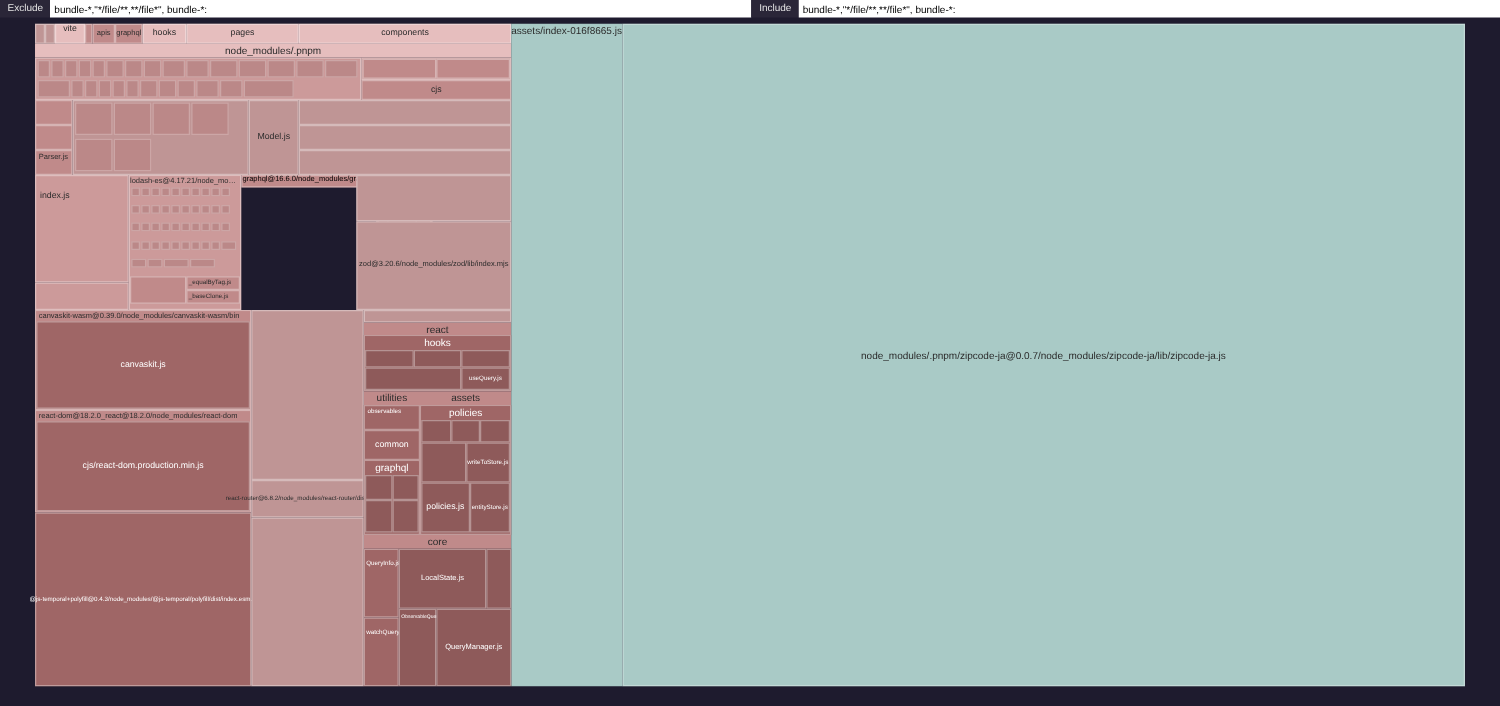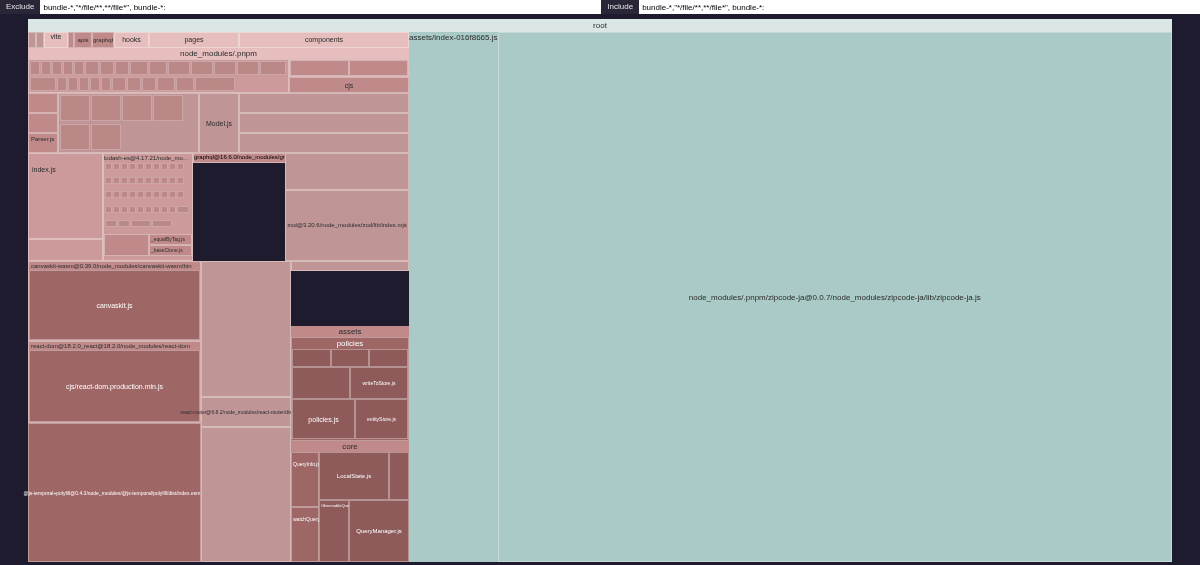"root" div.root-label { html: <div>root</div> -> none }
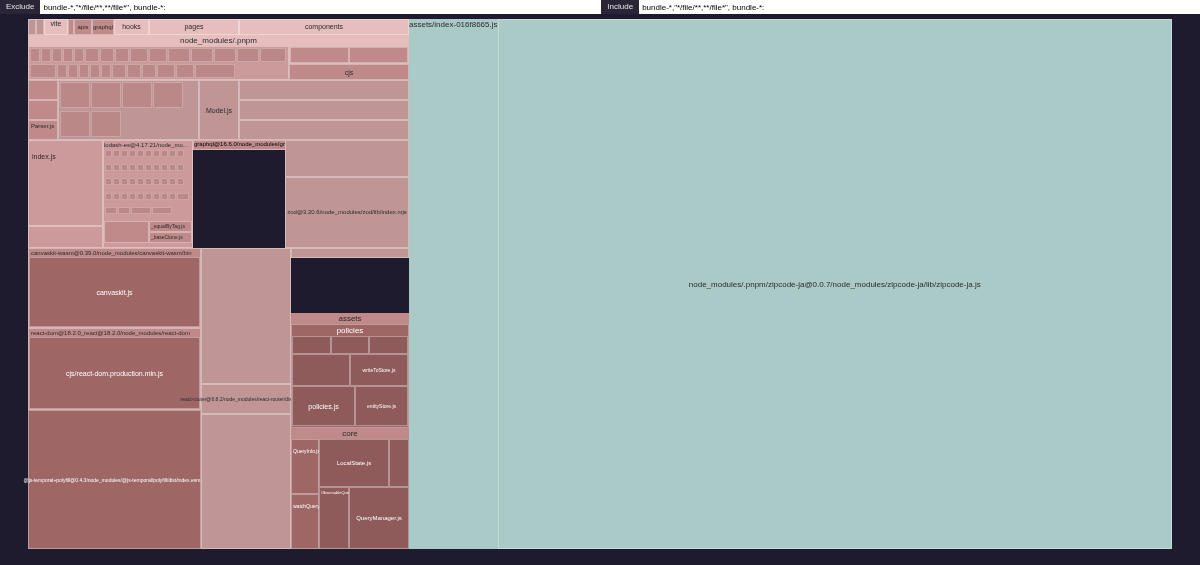"react" div { html: none -> <div> <div>react</div> <div> <div>hooks</div> <div> <div></div> <div></div> <div></div> </div> <div> <div></div> <div> <span>useQuery.js</span> </div> </div> </div> </div> }
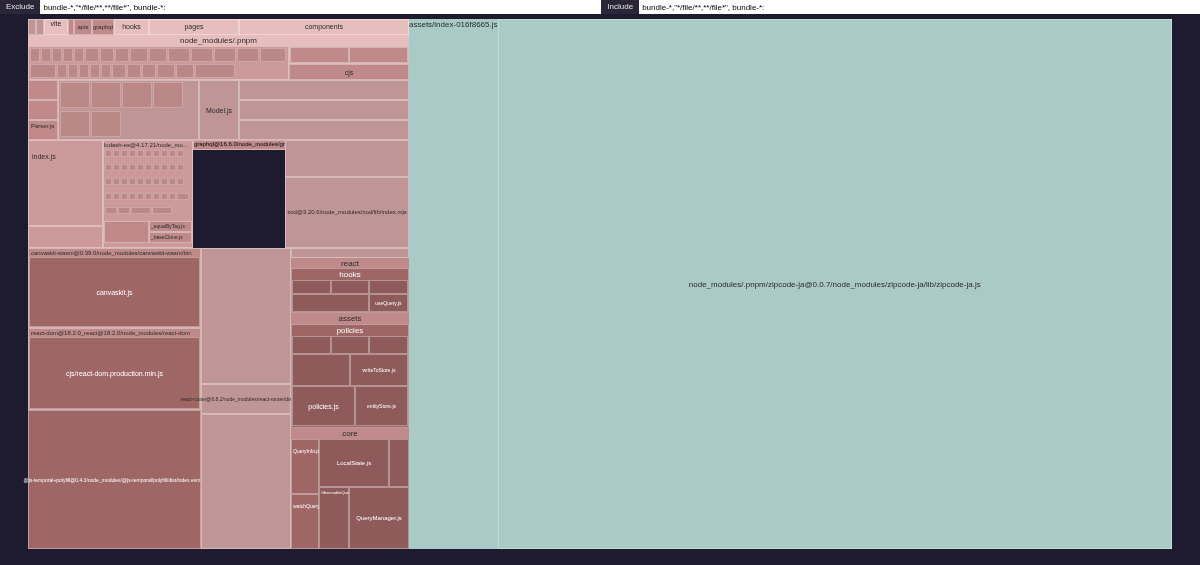"utilities" div { html: none -> <div> <div>utilities</div> <div> <span>observables</span> </div> <div> <span>common</span> </div> <div> <div>graphql</div> <div> <div></div> <div></div> </div> <div> <div></div> <div></div> </div> </div> </div> }
